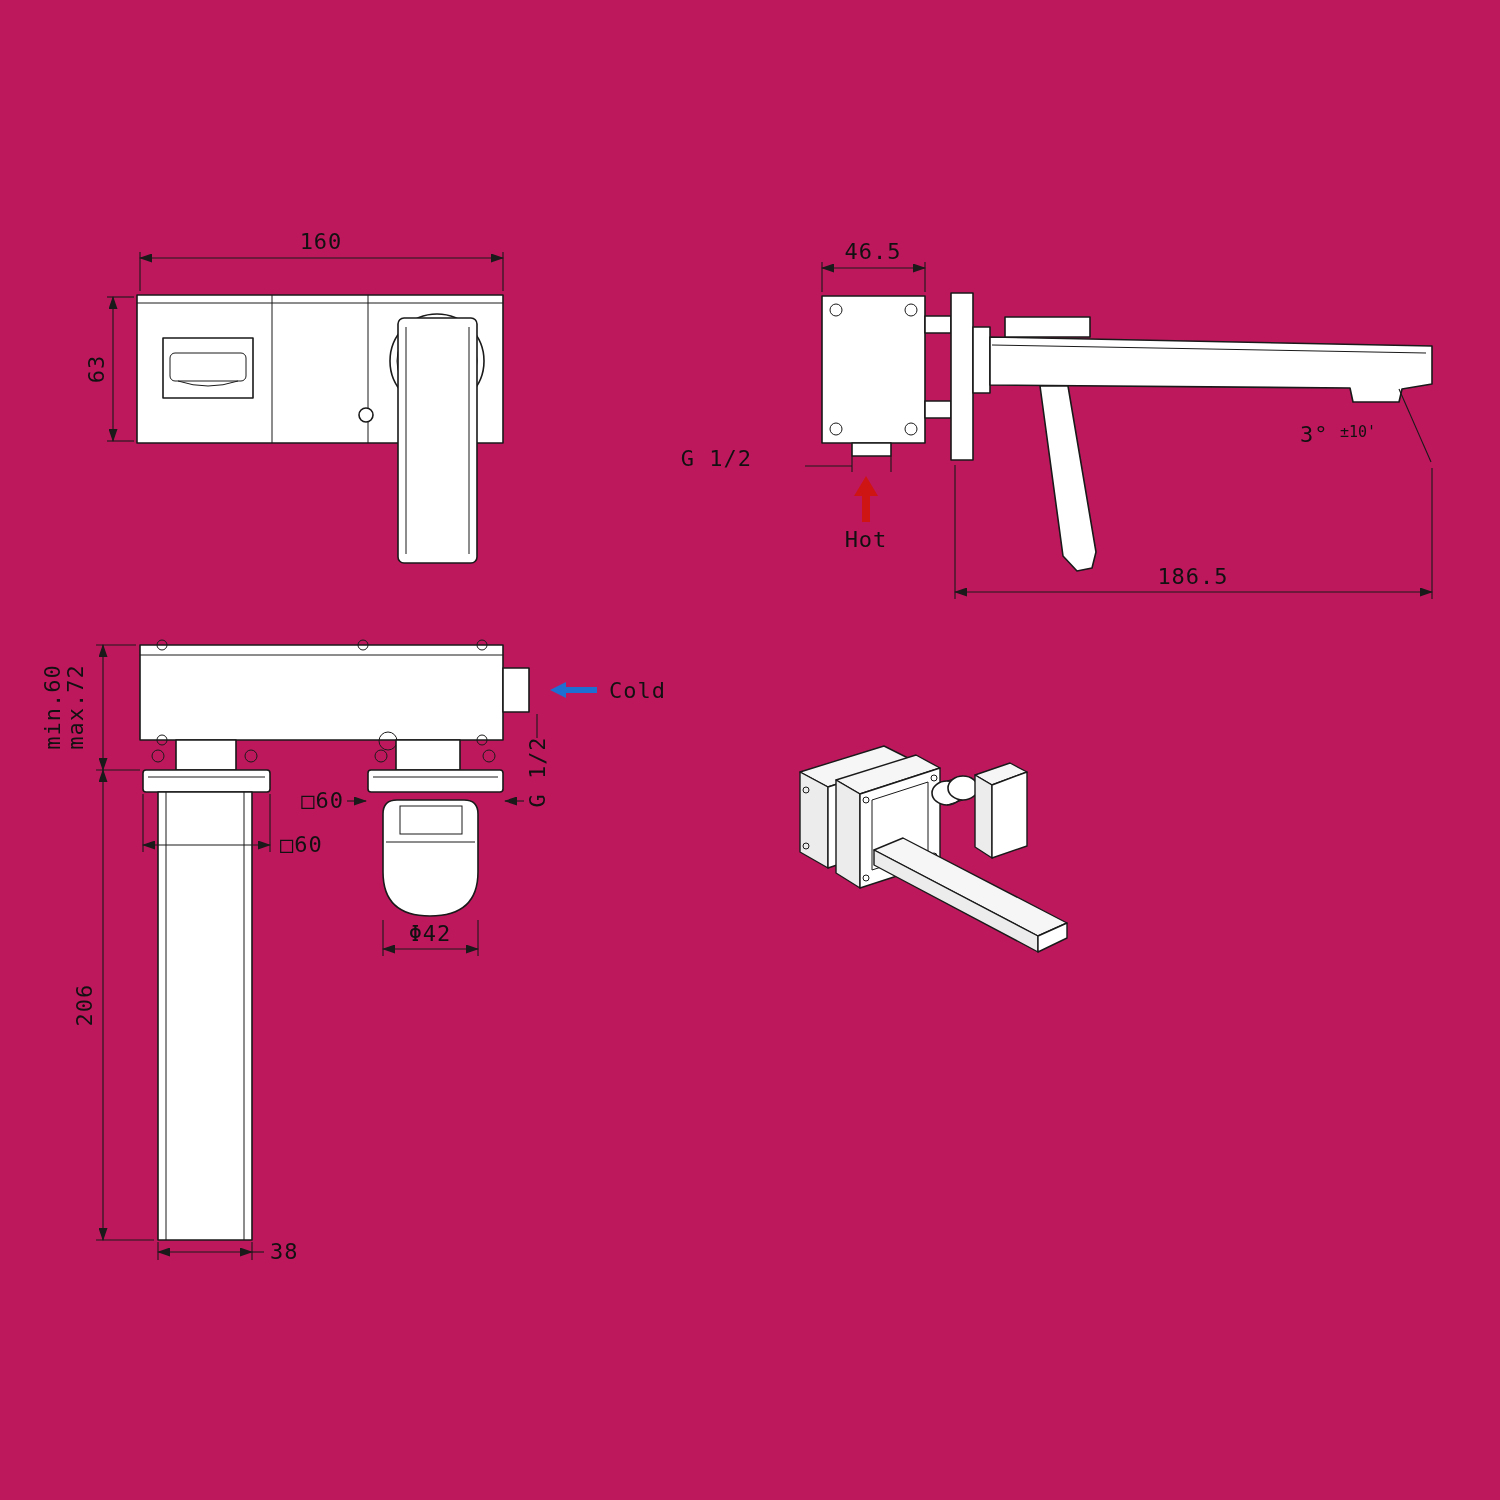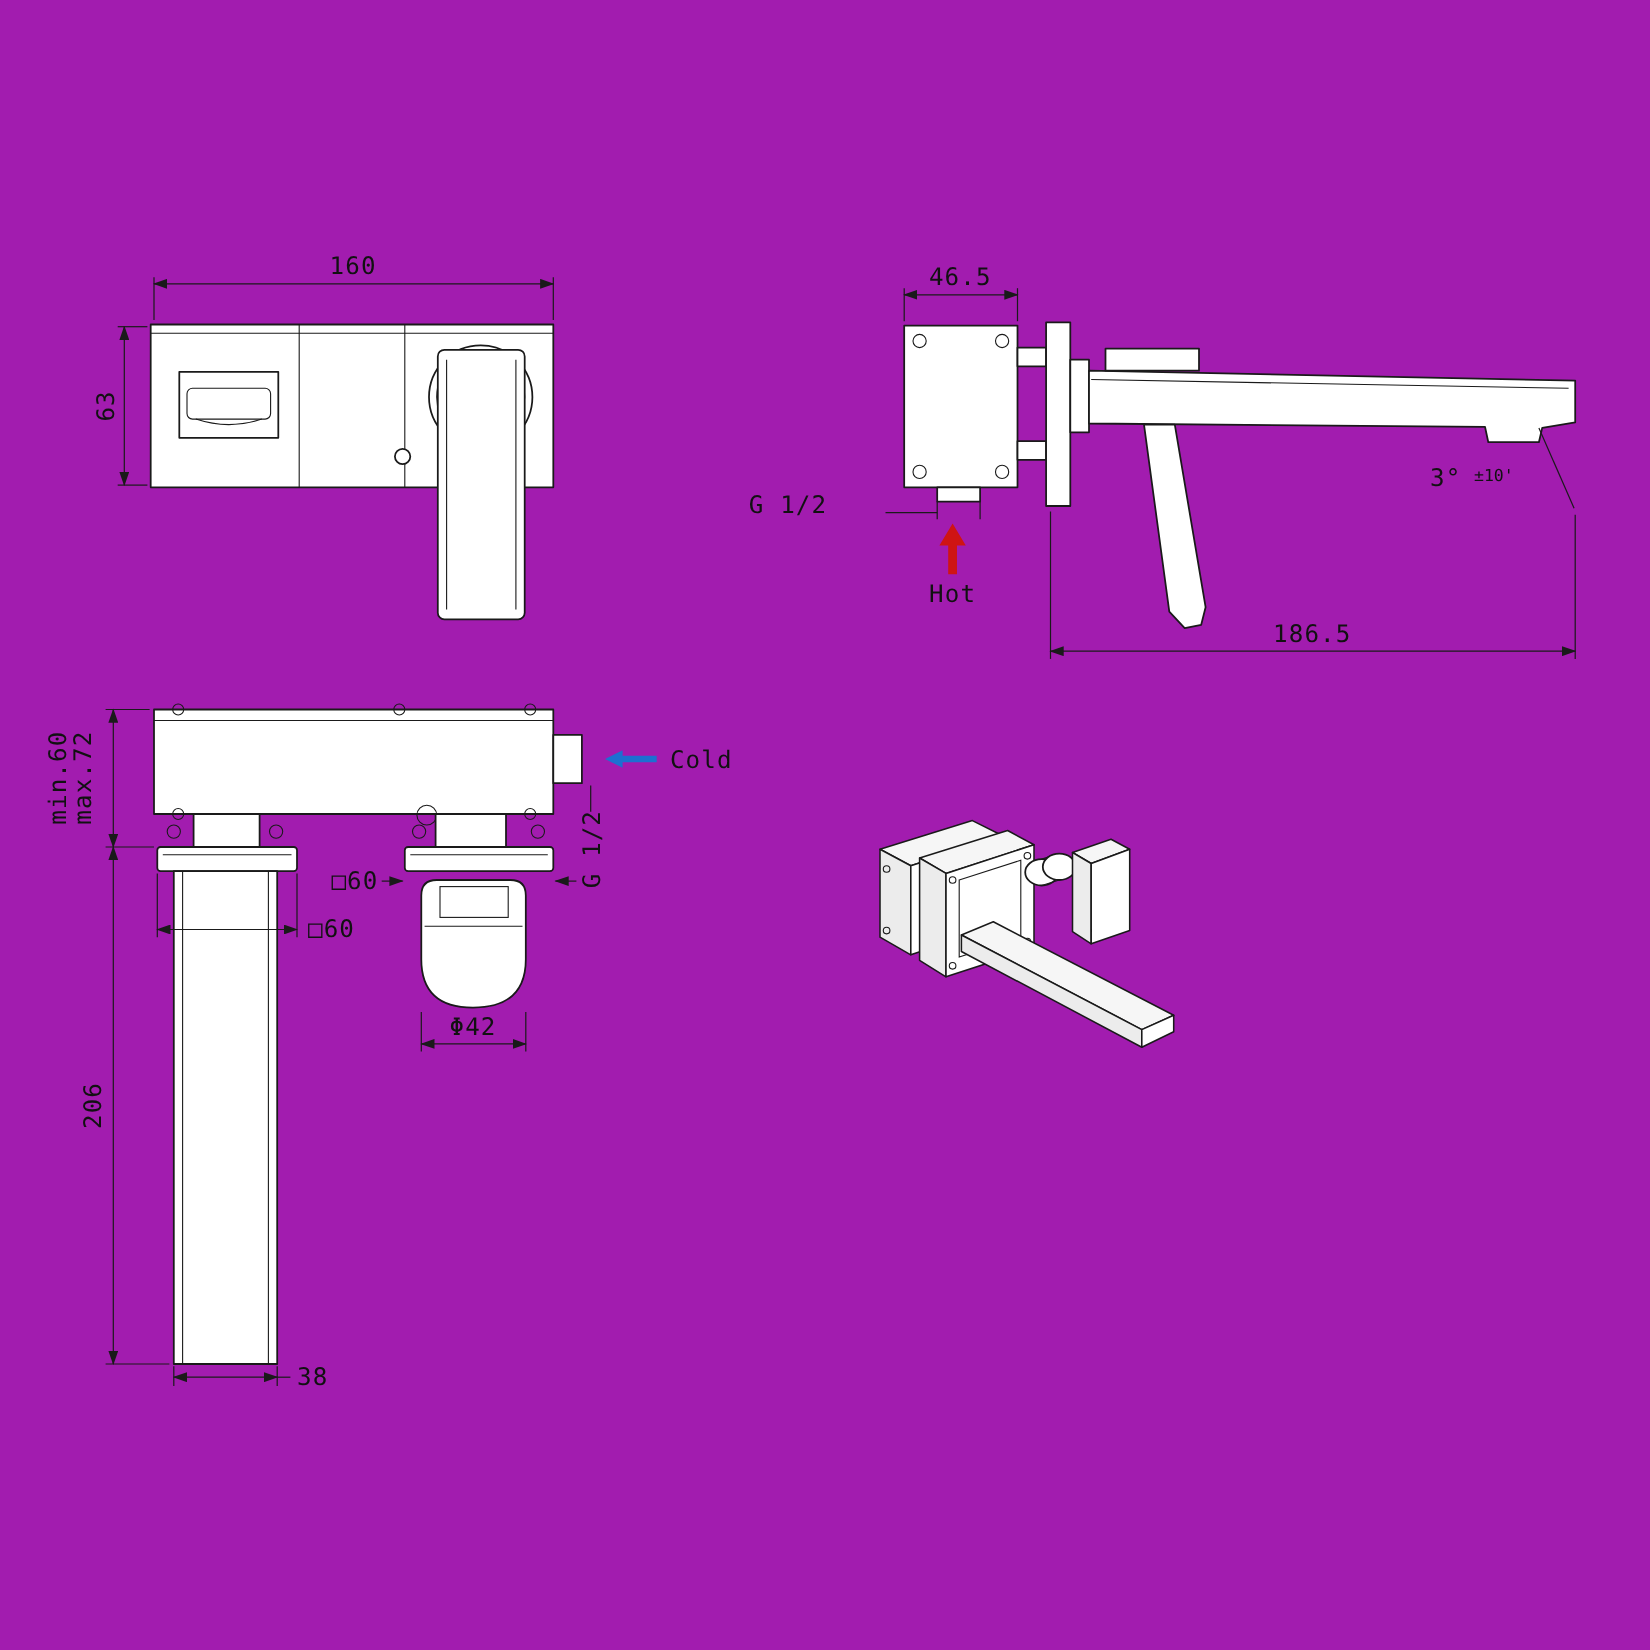"160" .canvas { background: #a21caf -> #be185d }
